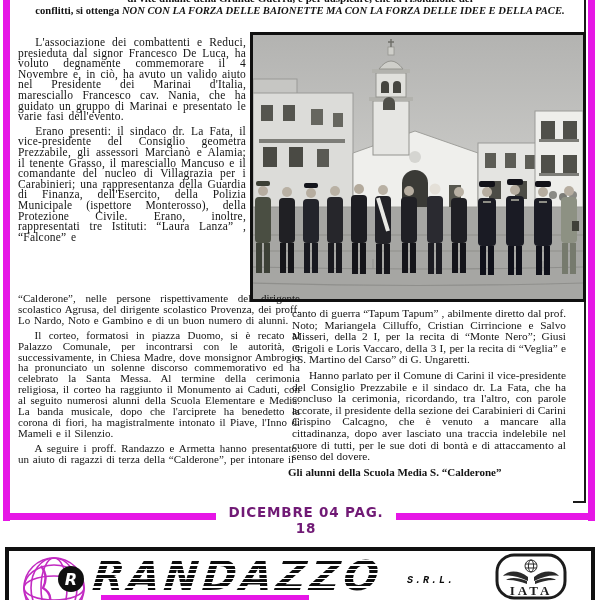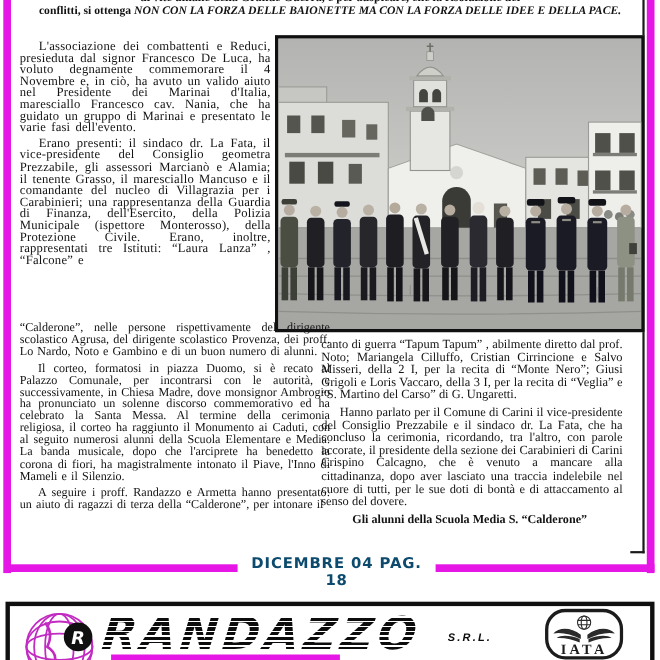"Gli alunni della Scuola Media" .signature { text-align: center -> left }
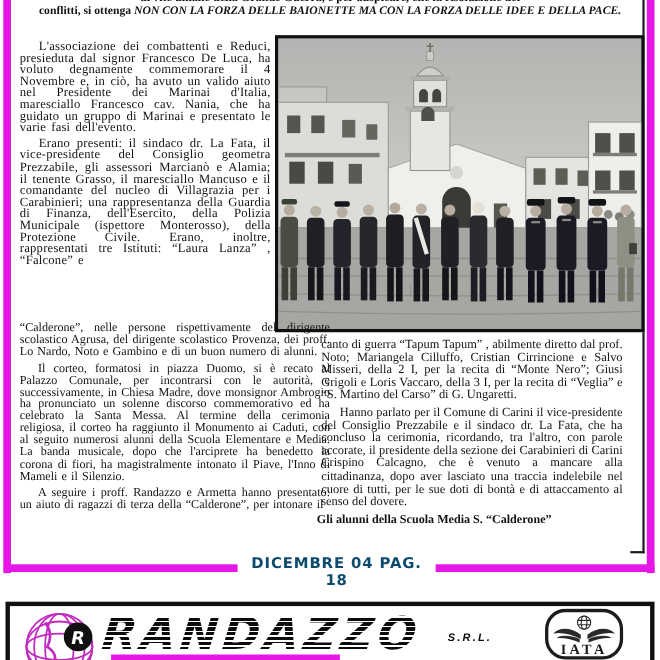"DICEMBRE 04 PAG. 18" .page-label { color: #0c4a6e -> #701a75 }
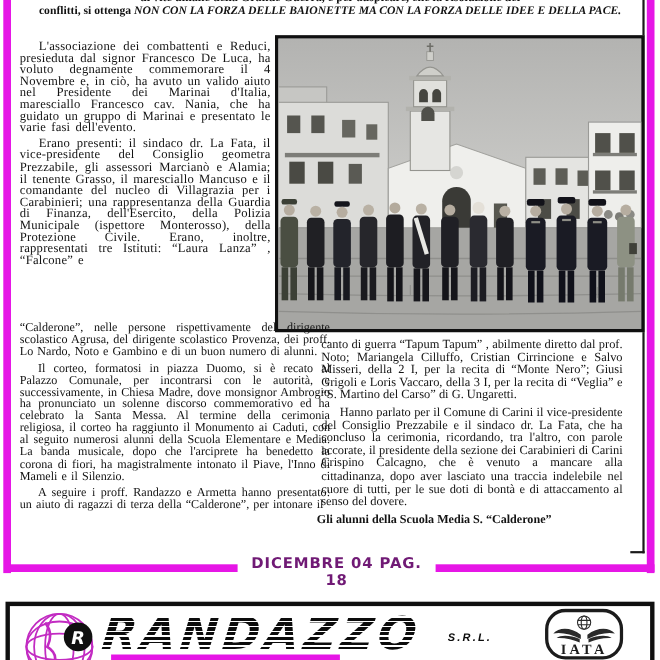"S.R.L." .srl { font-family: Liberation Sans, sans-serif -> Liberation Mono, monospace }
